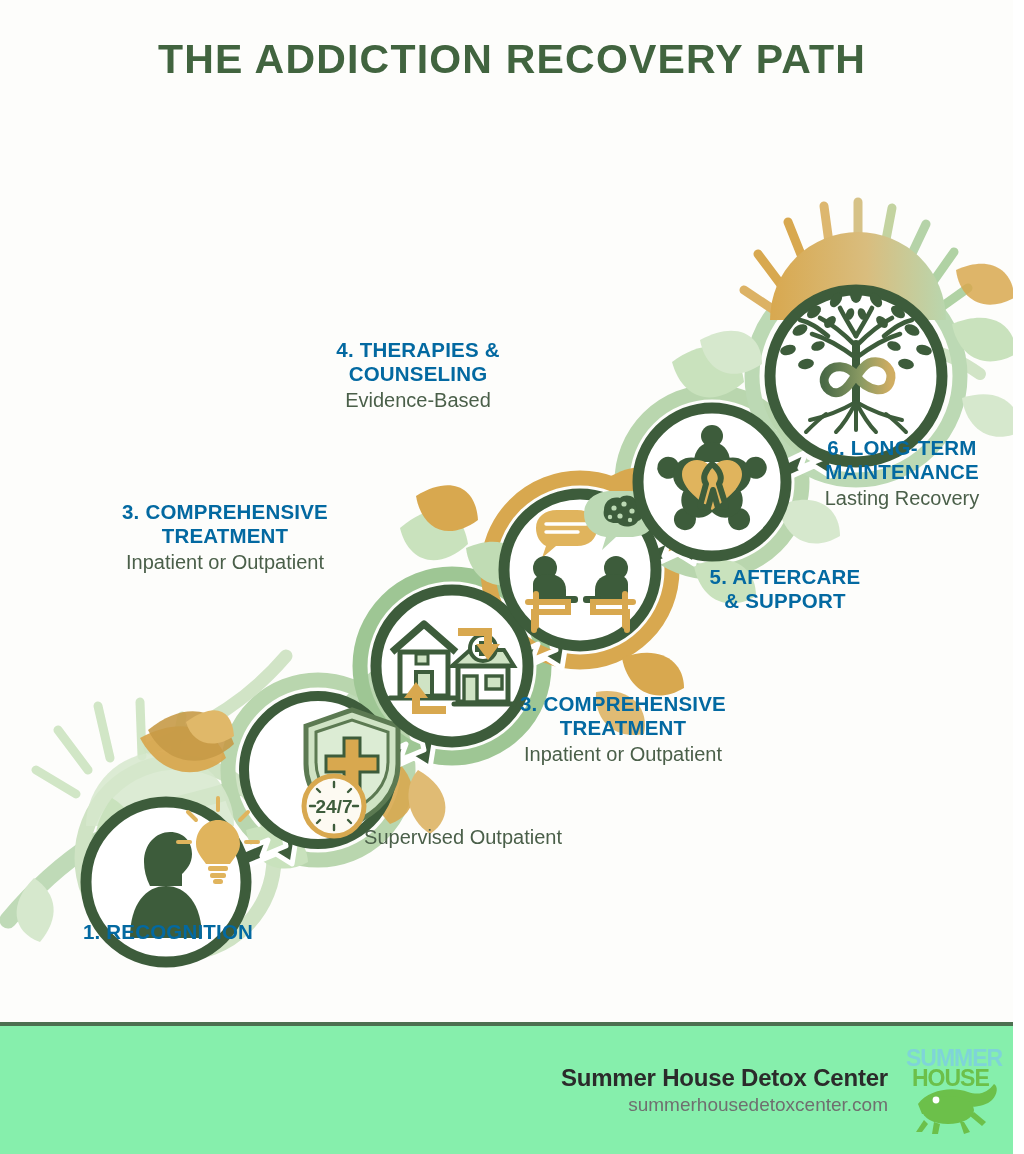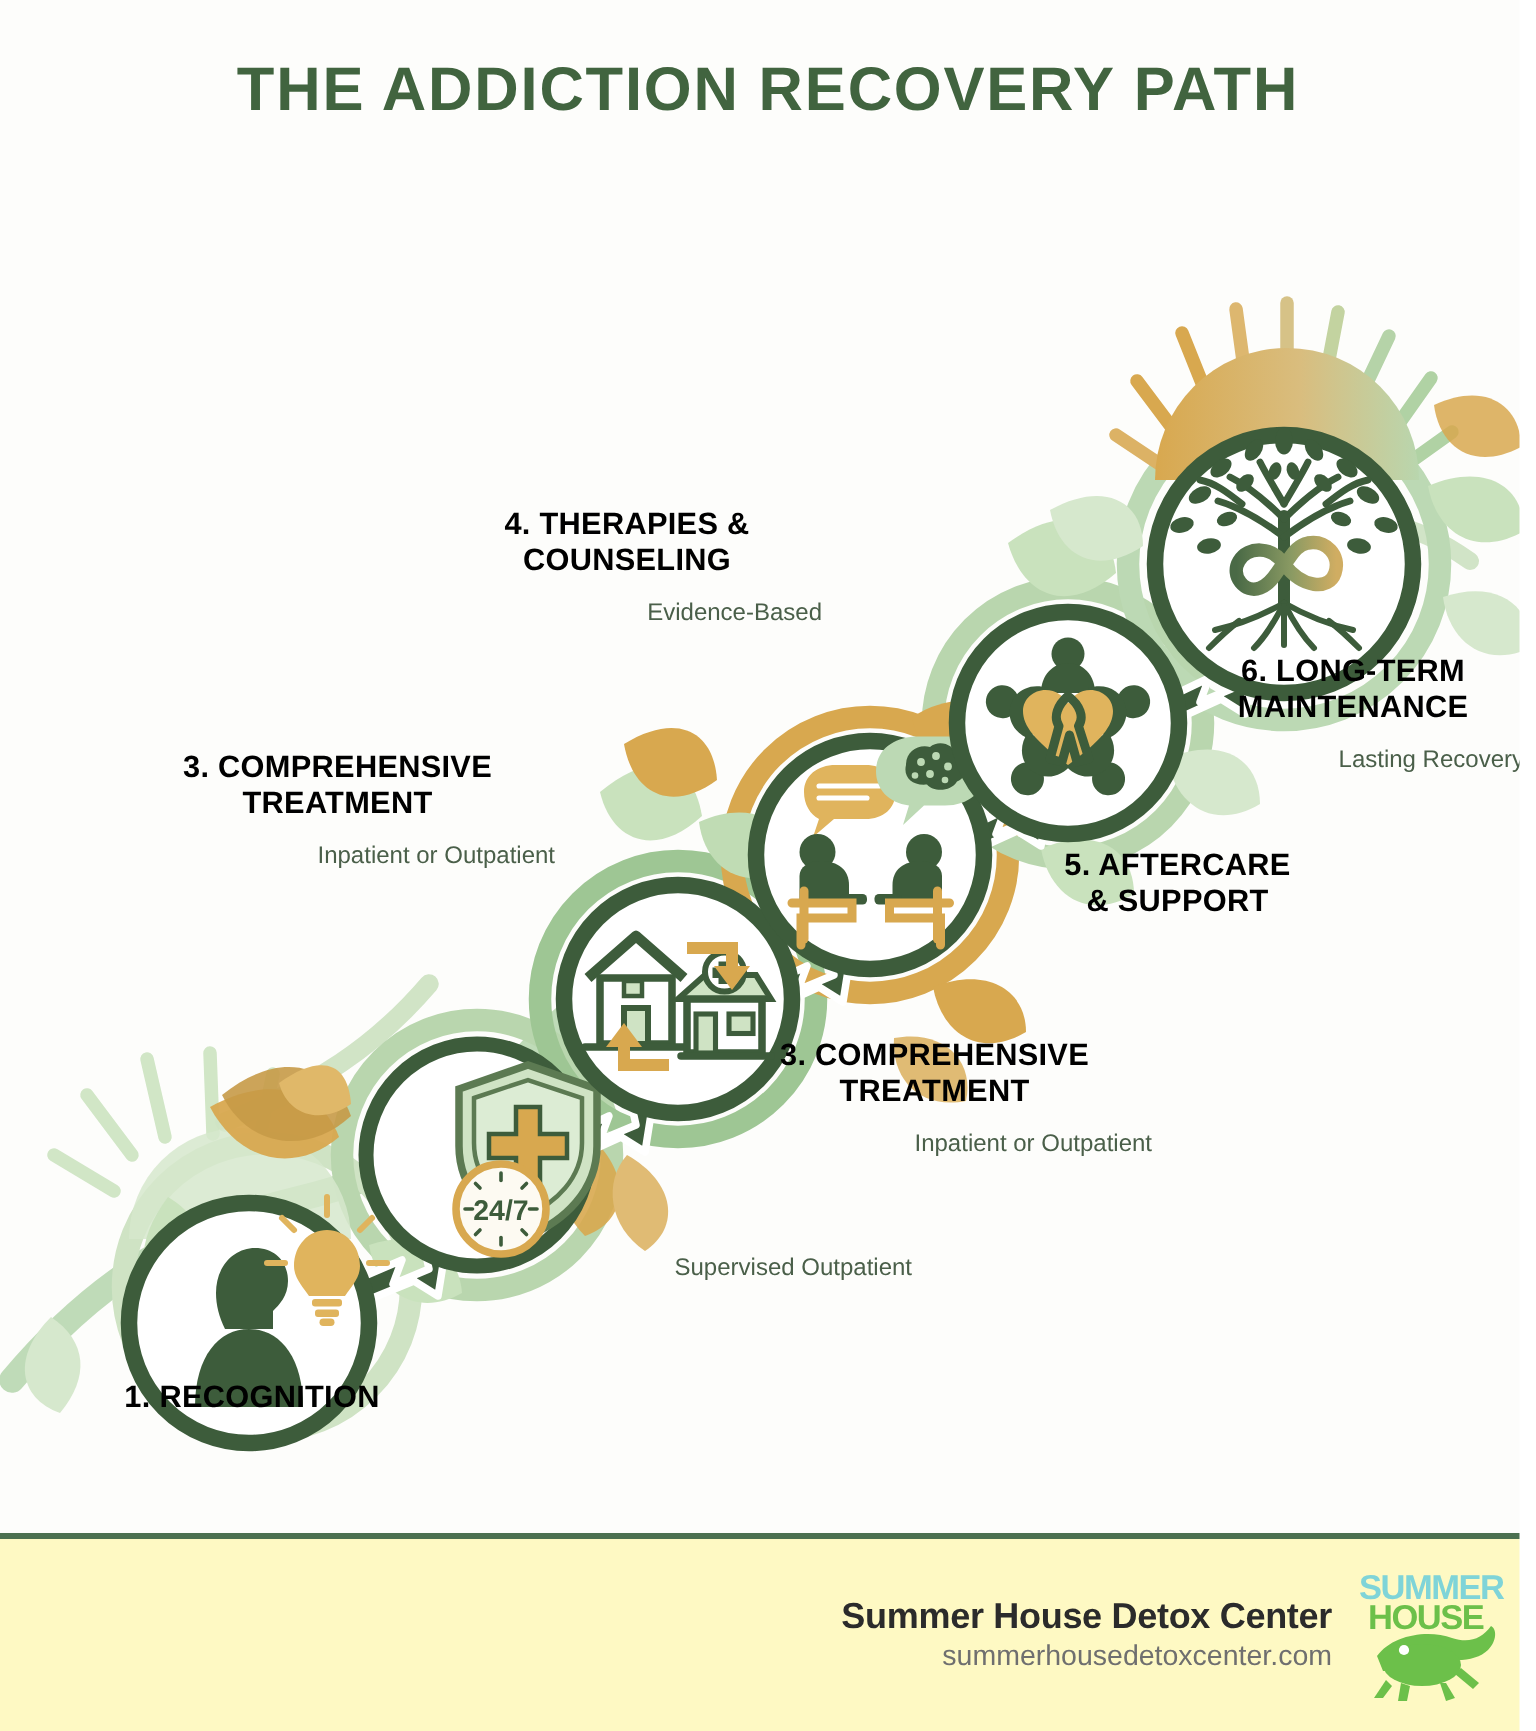"4. THERAPIES &" .step-title { color: #000000 -> #0369a1 }
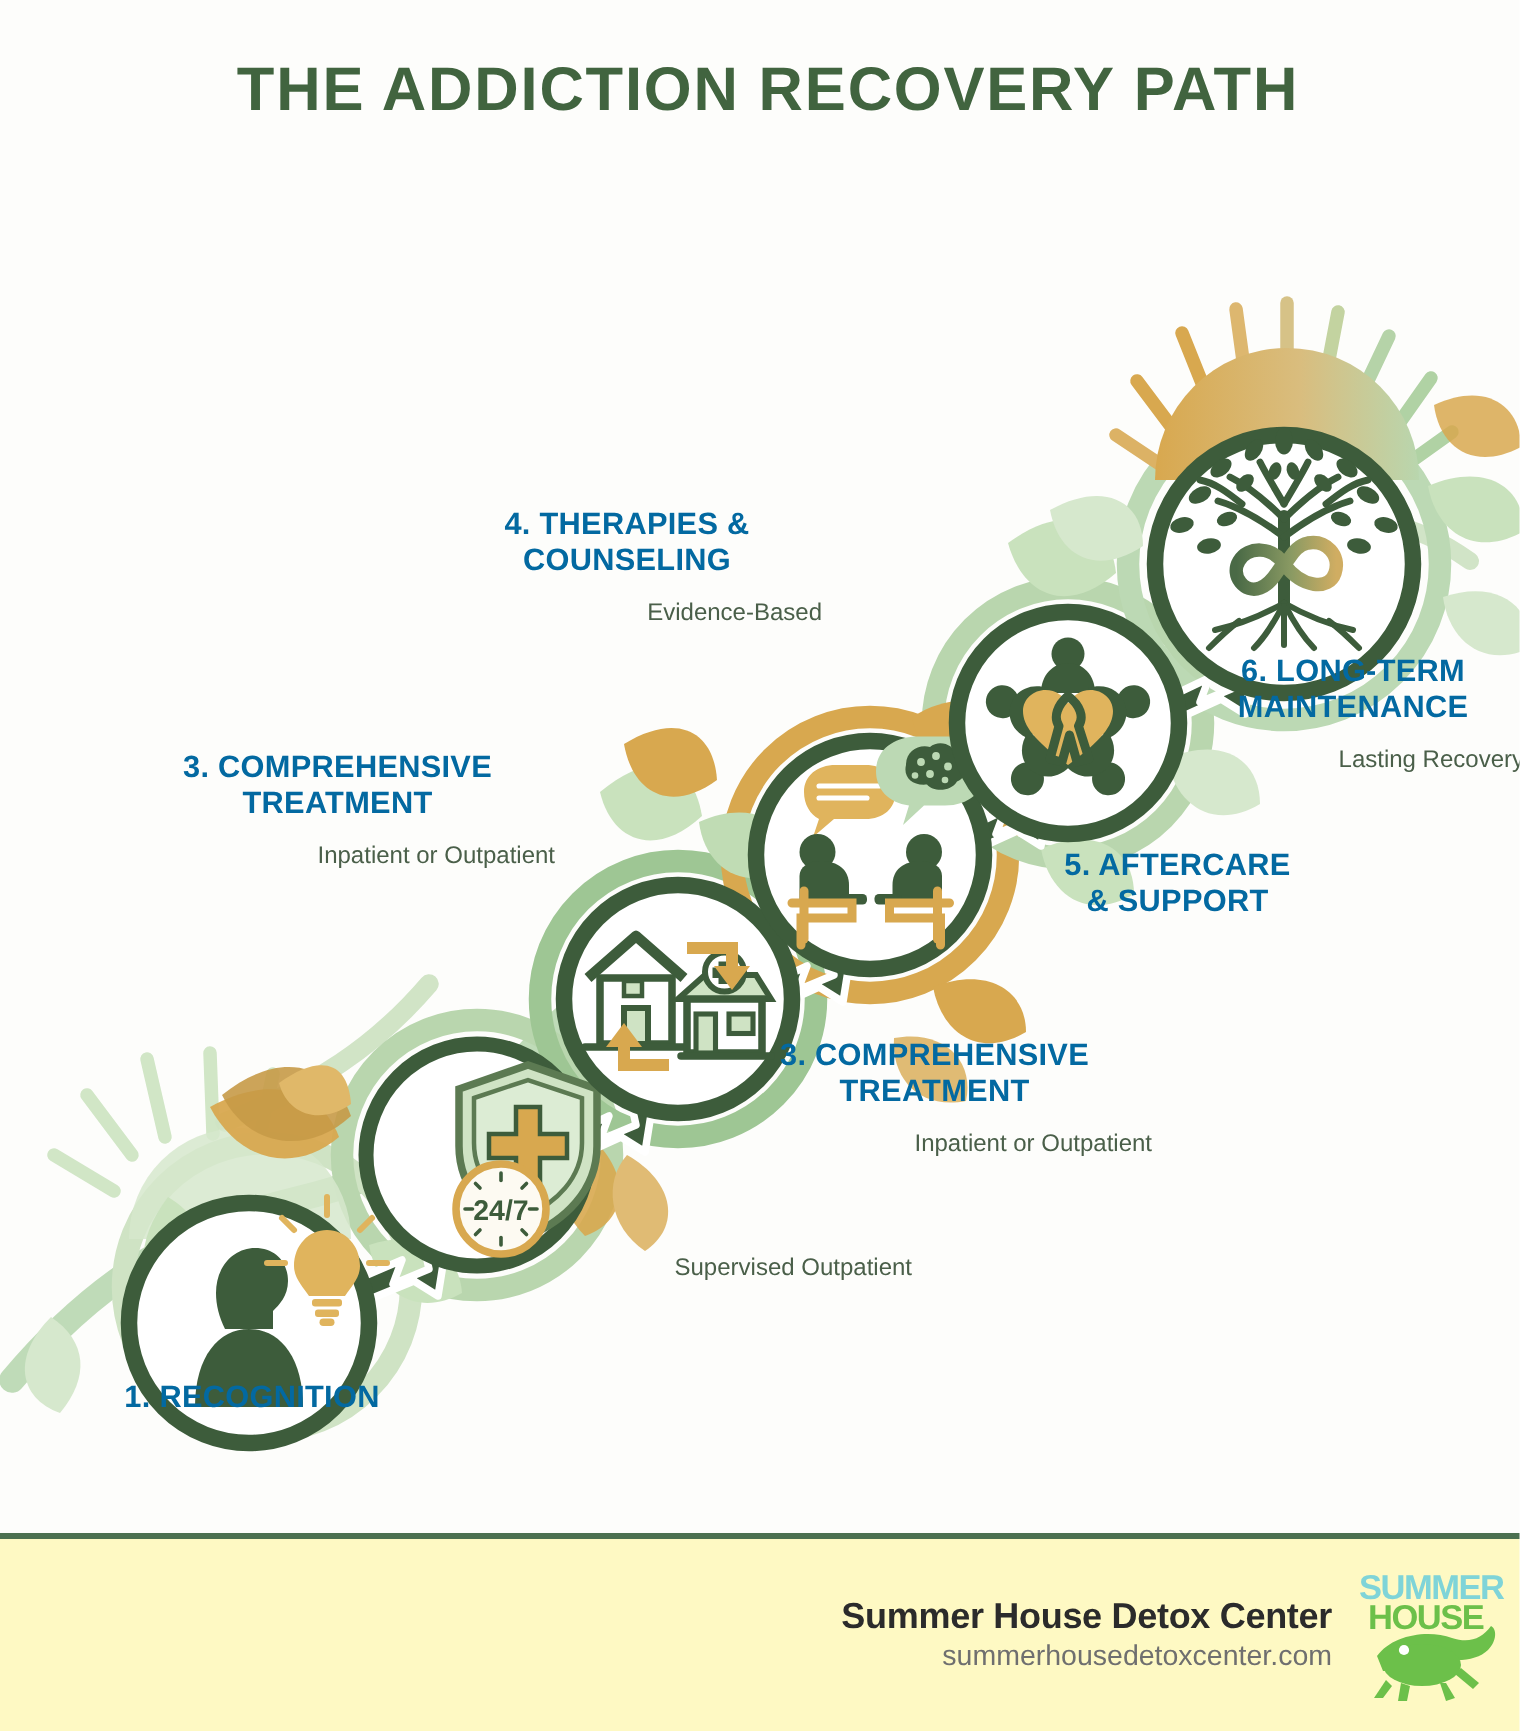"Evidence-Based" .step-sub { font-size: 16px -> 20px; margin-top: 14px -> 3px; text-align: right -> none }
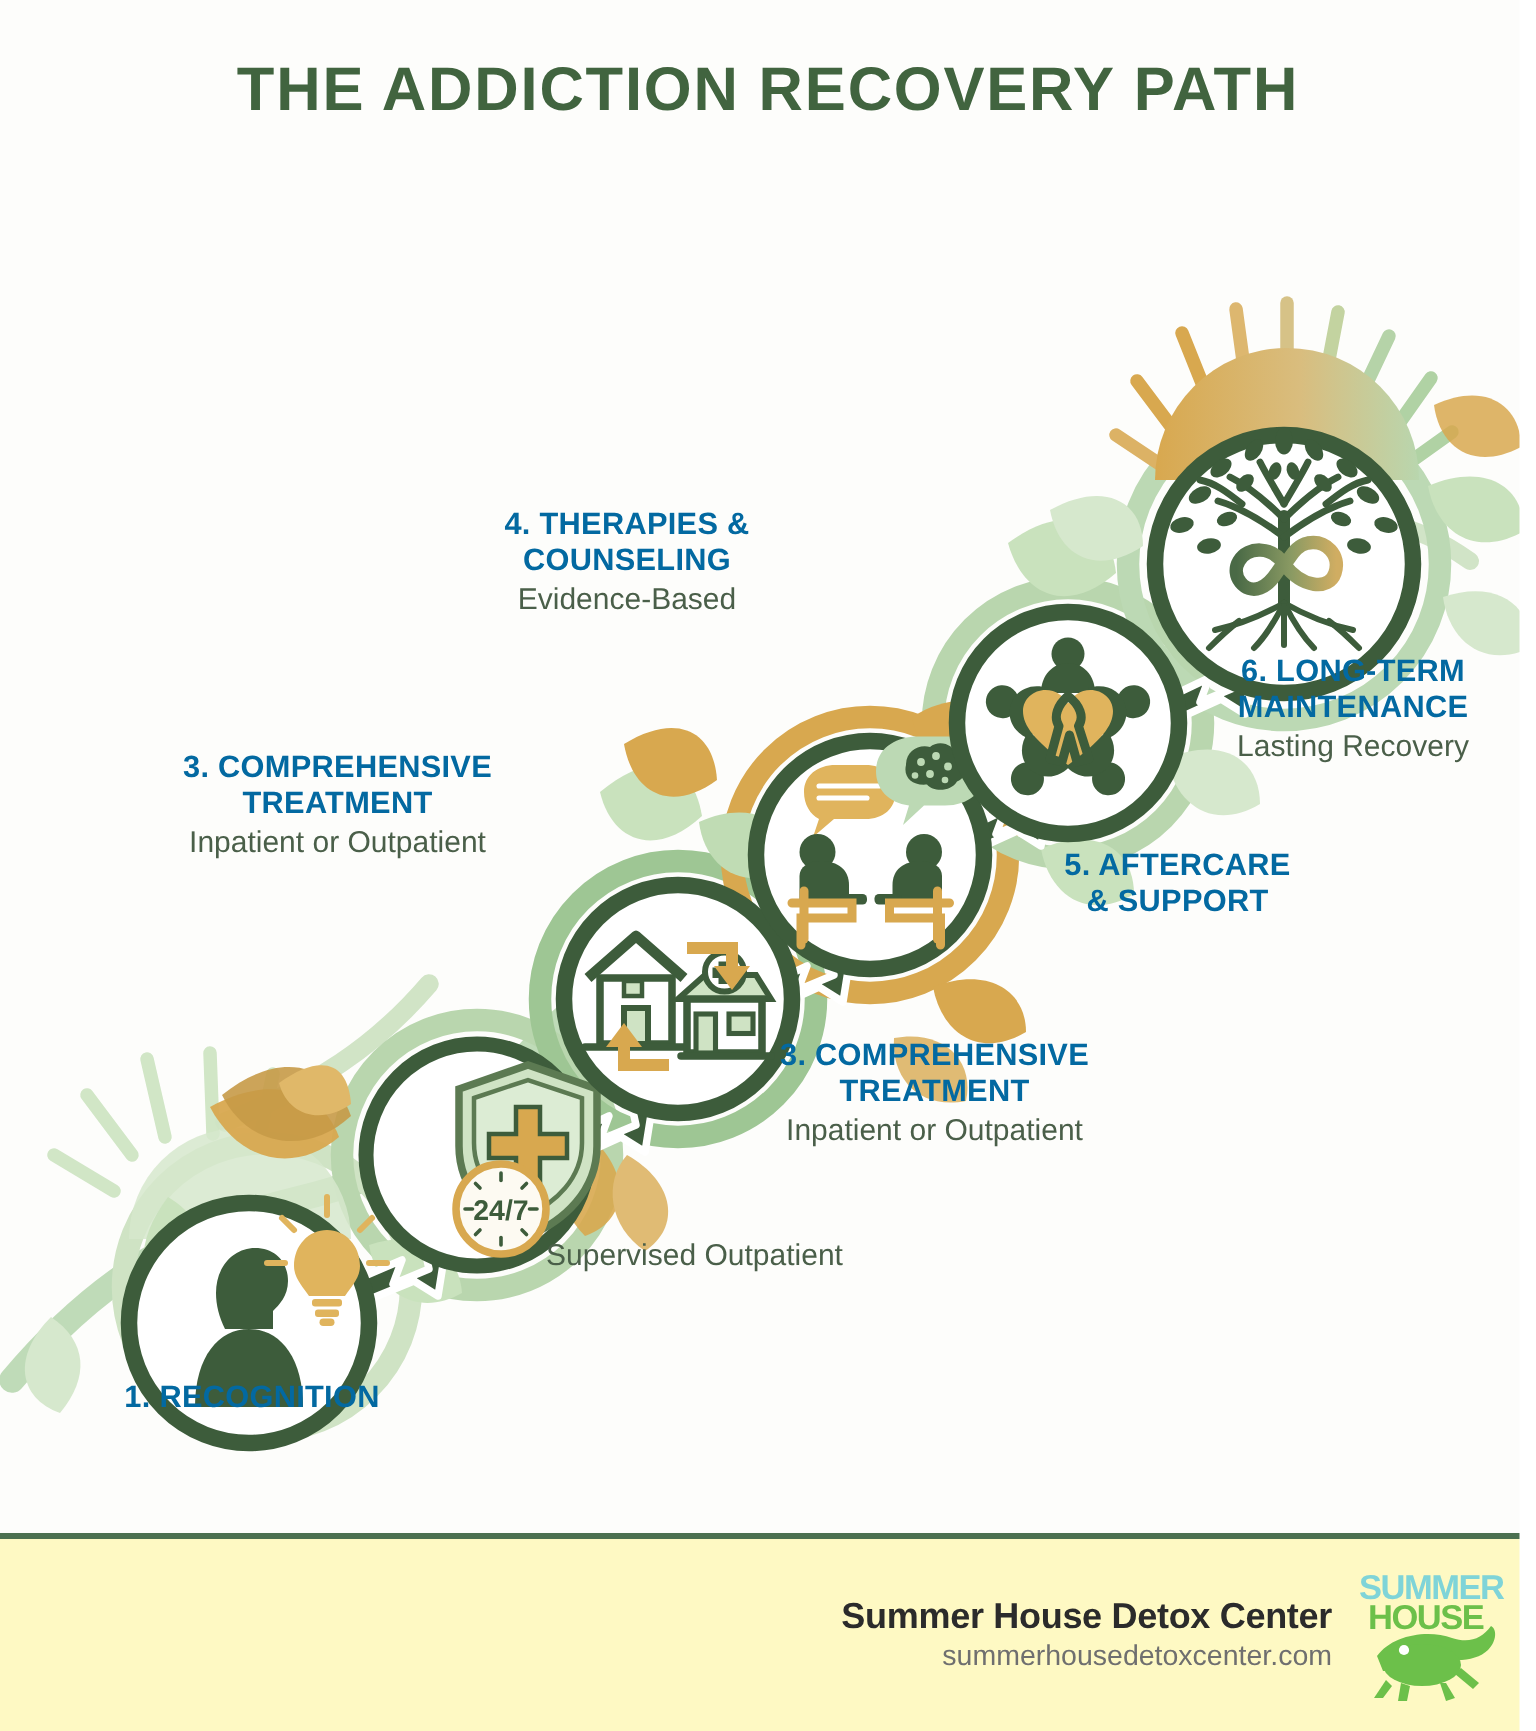"Summer House Detox Center" #footer { background: #fef9c3 -> #86efac }
